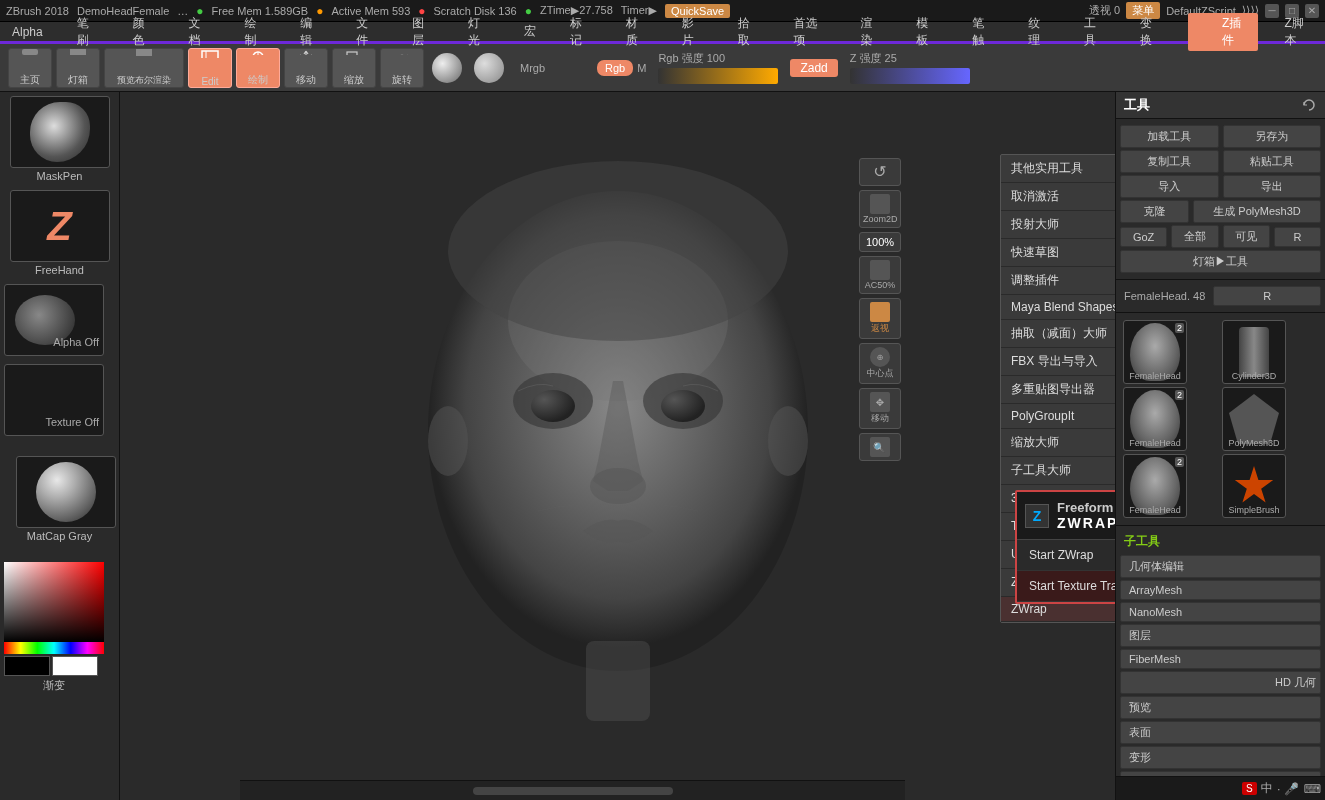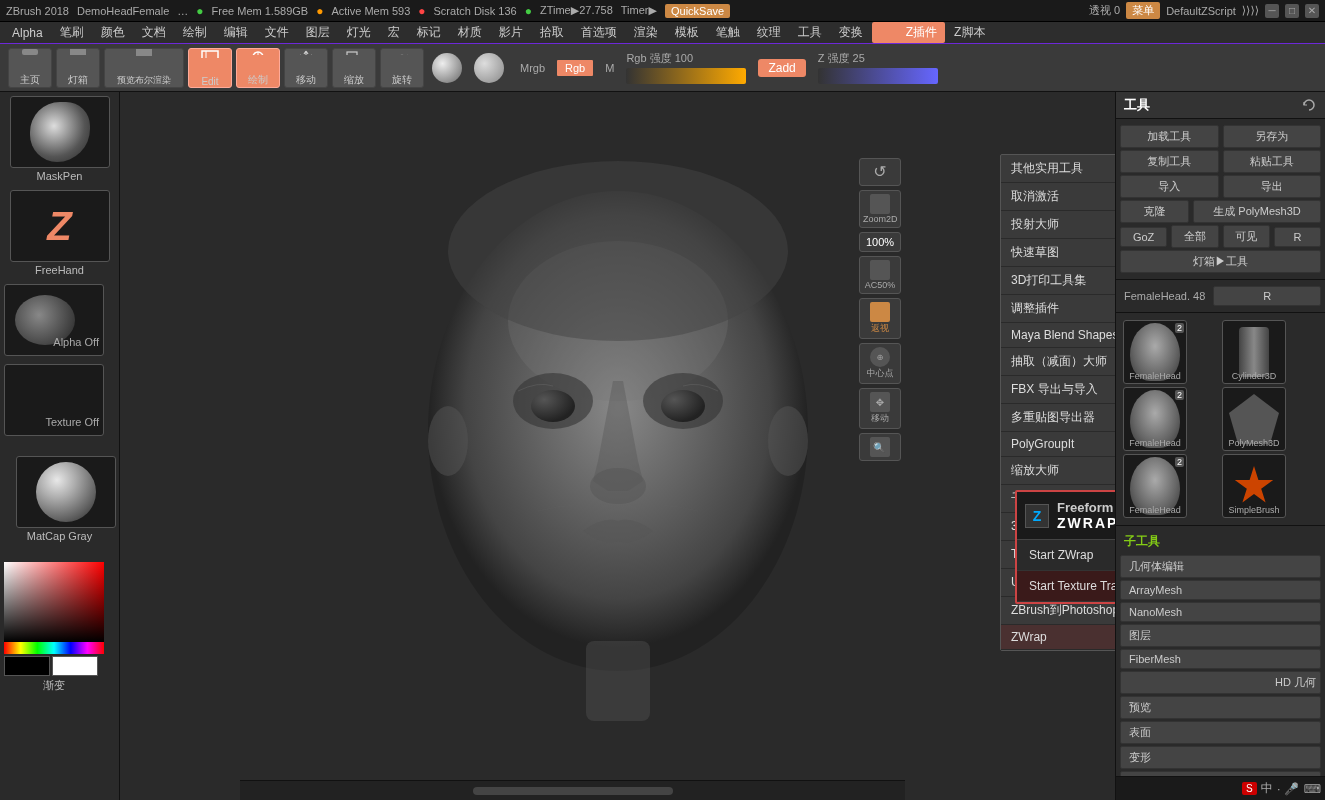"Alpha" #menu-bar { border-bottom: 1px solid #6d28d9 -> 3px solid #6d28d9; gap: 1px -> 18px }
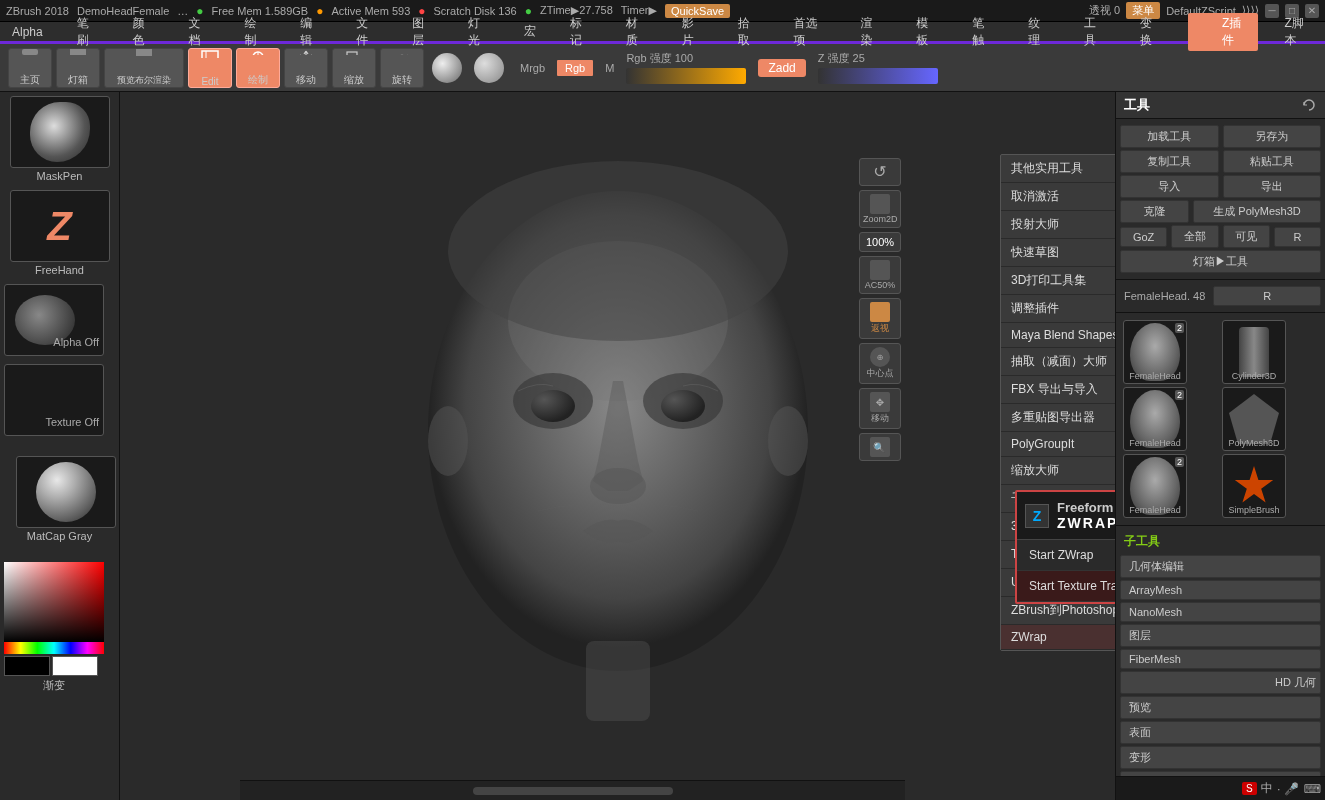"Mrgb" .rgb-section { gap: 12px -> 4px }
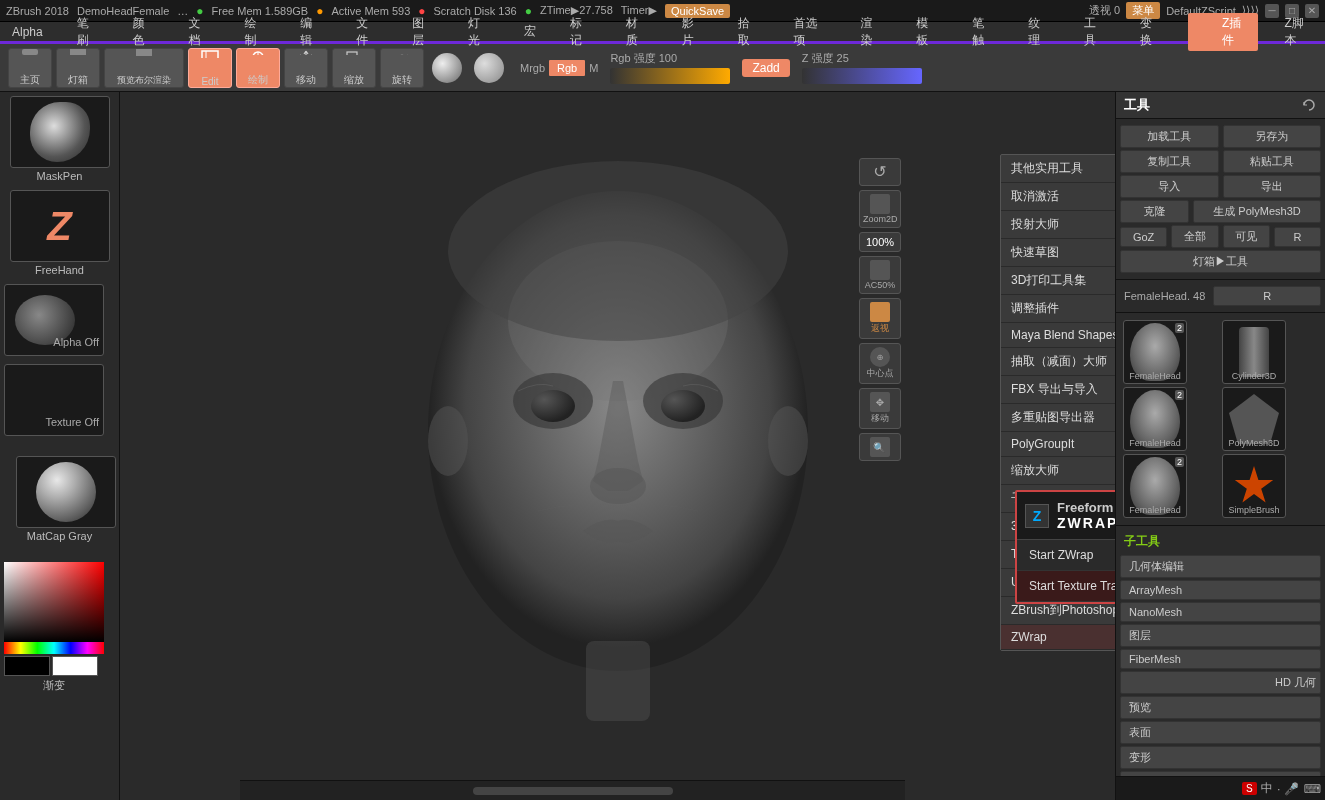"Rgb" .rgb-btn { border-radius: 1px -> 7px; margin-left: none -> 48px }
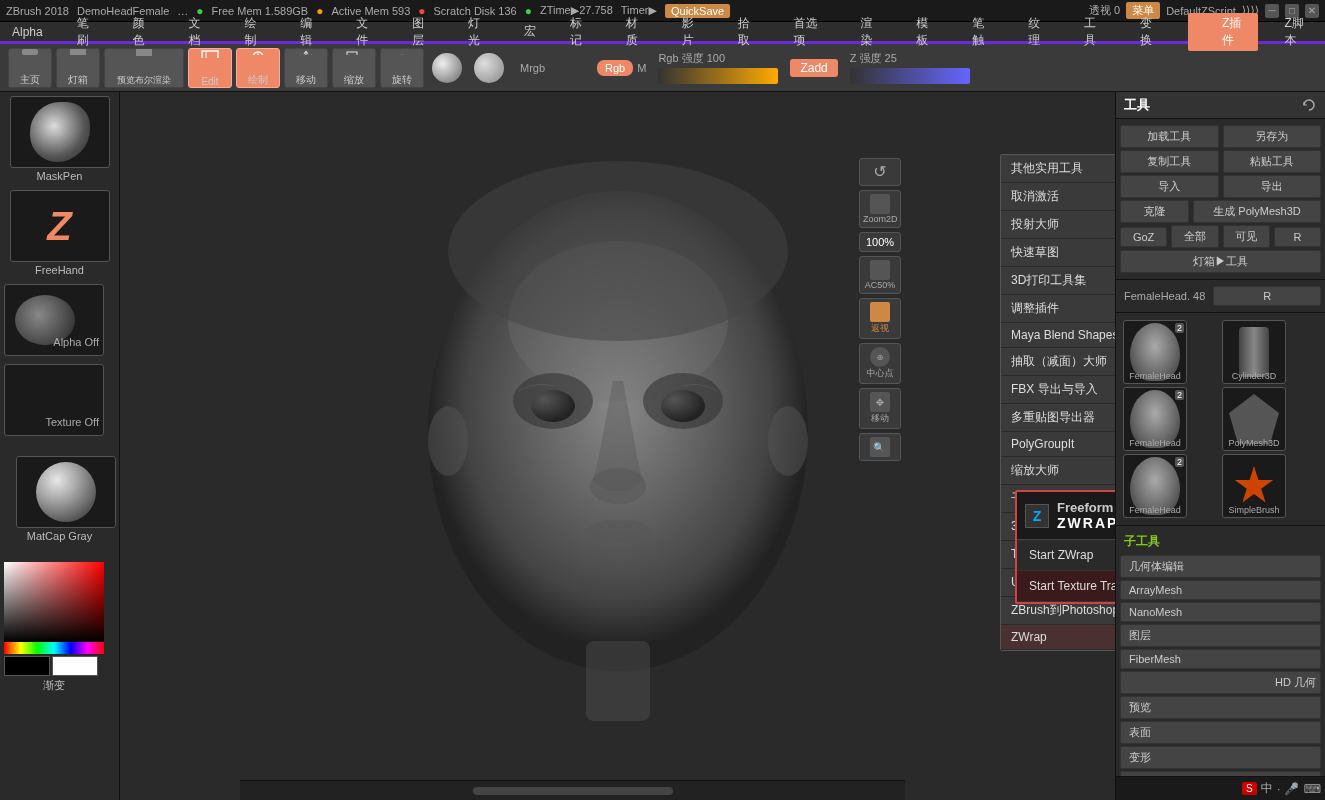"3D打印工具集" div.plugin-menu-item { html: <div>3D打印工具集</div> -> none }
